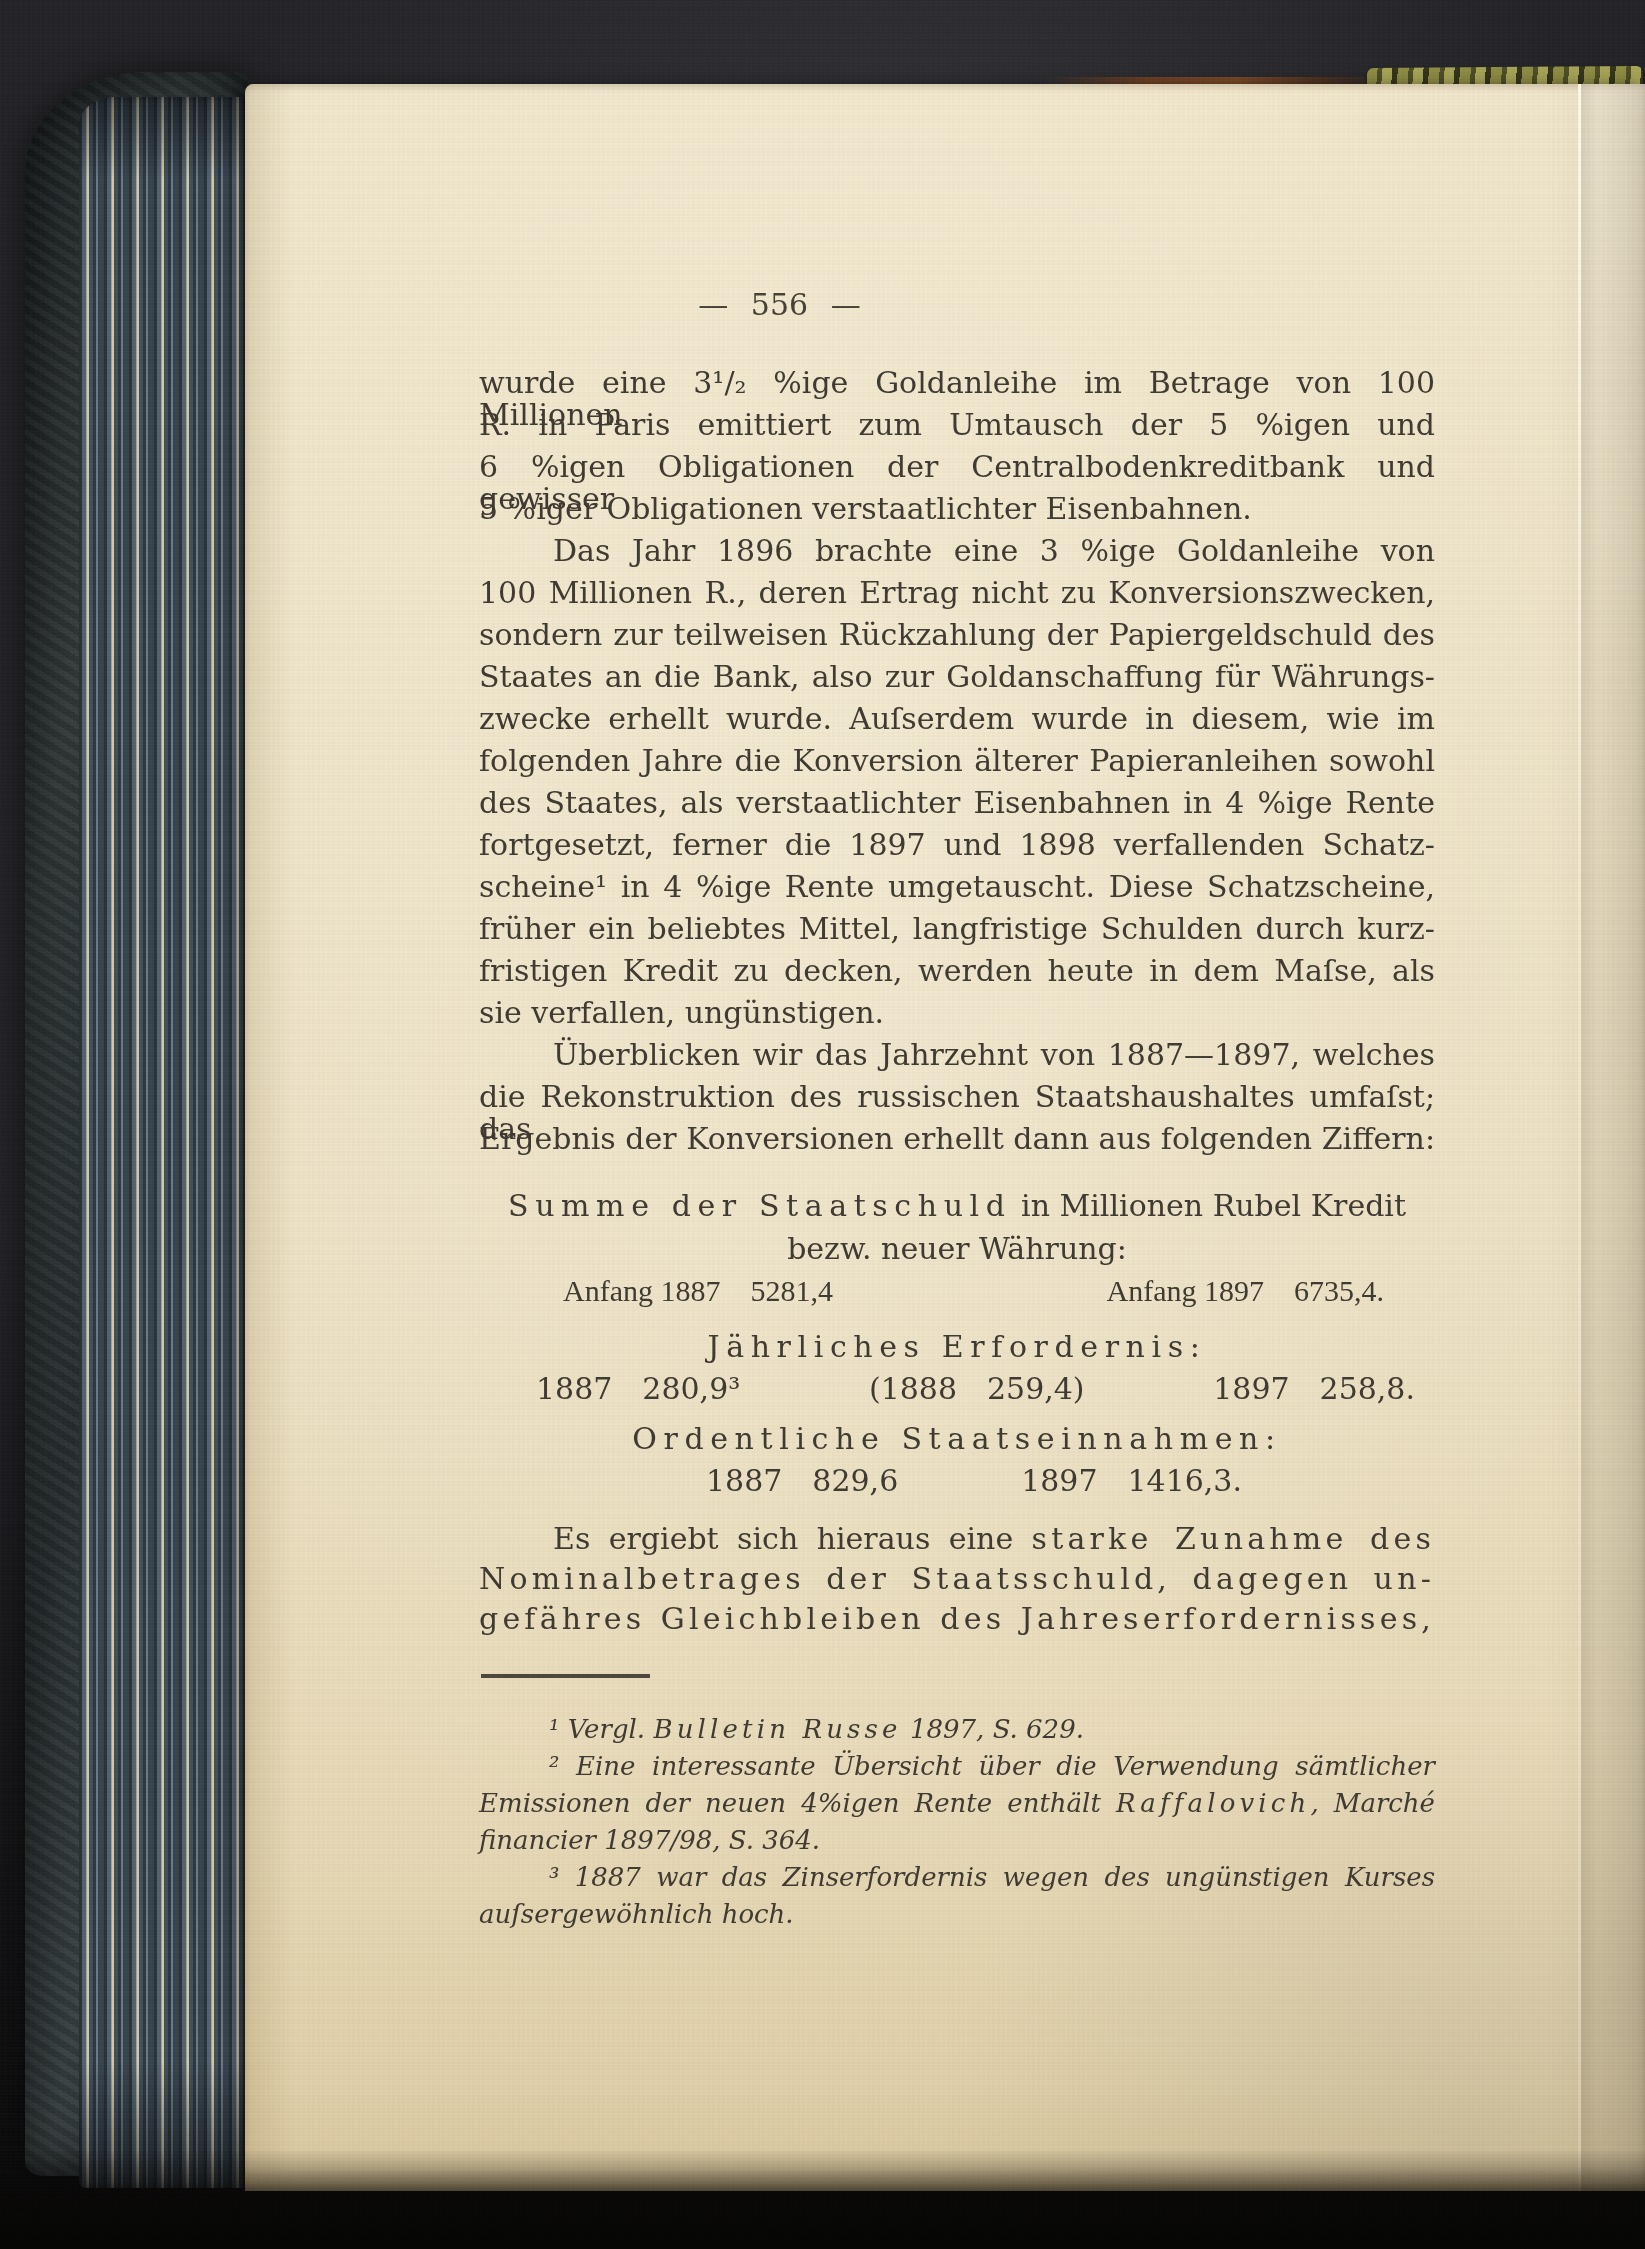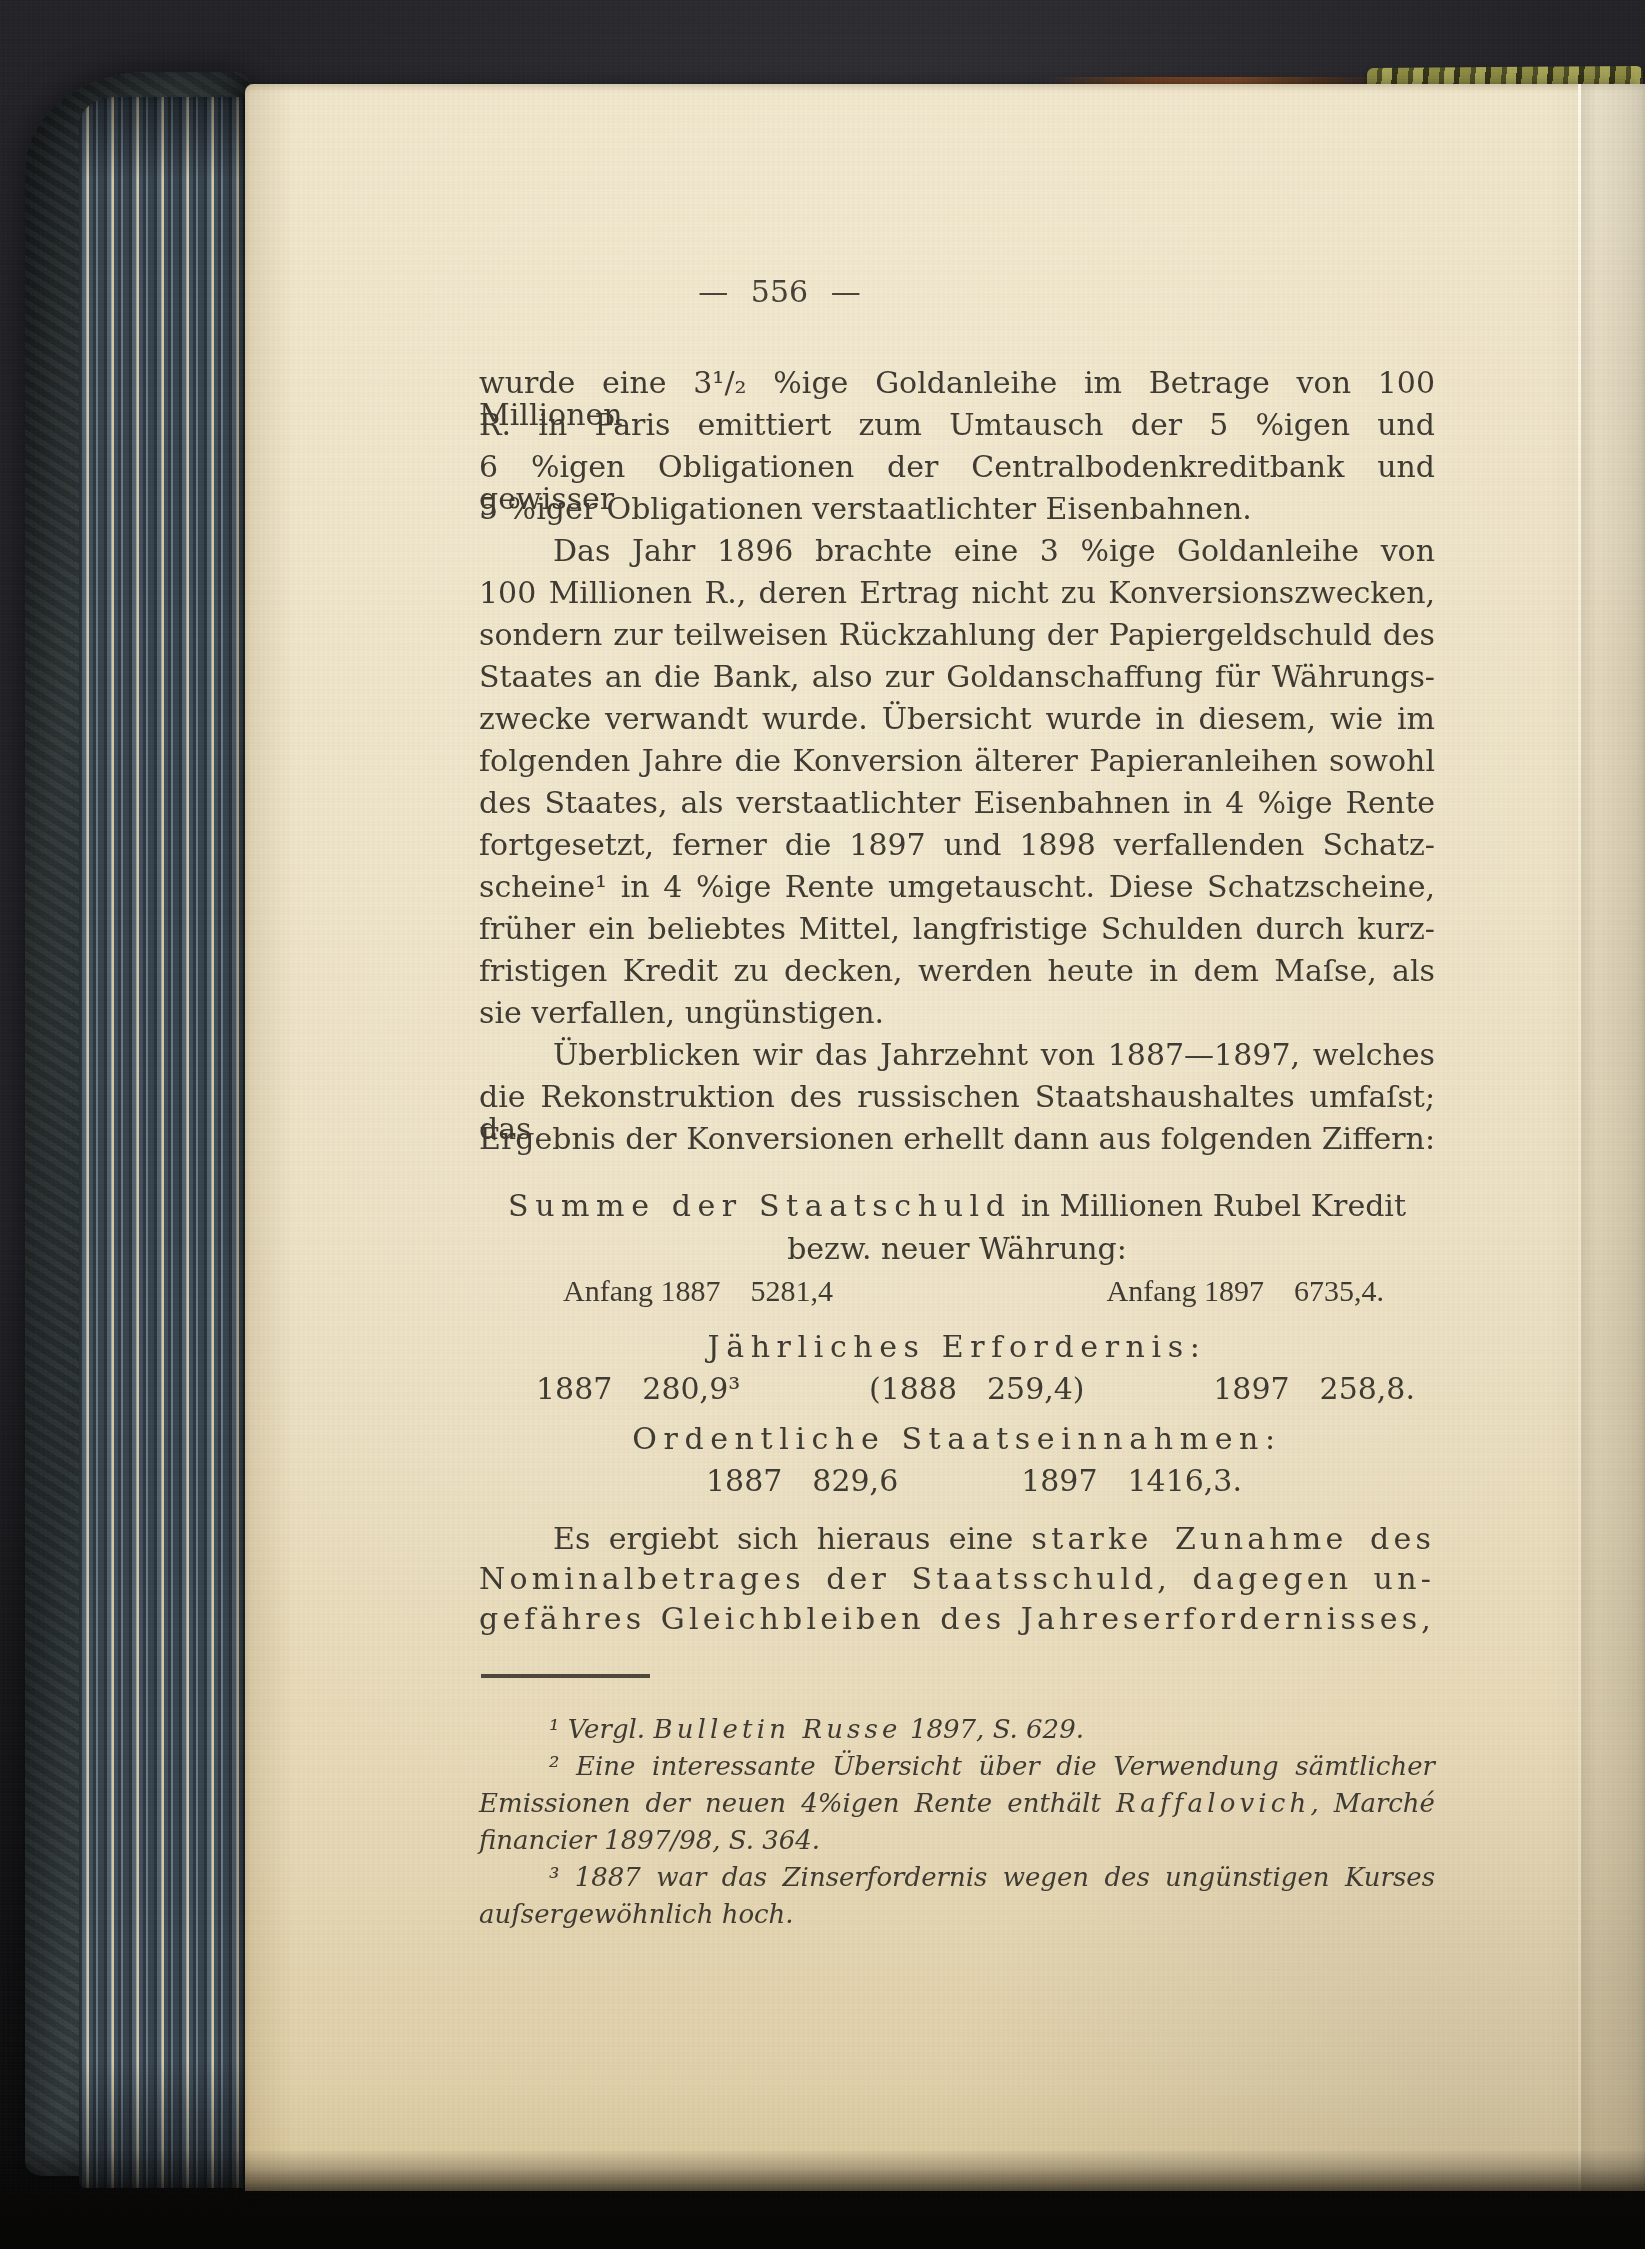"— 556 —" .pagenum { top: 191px -> 204px }
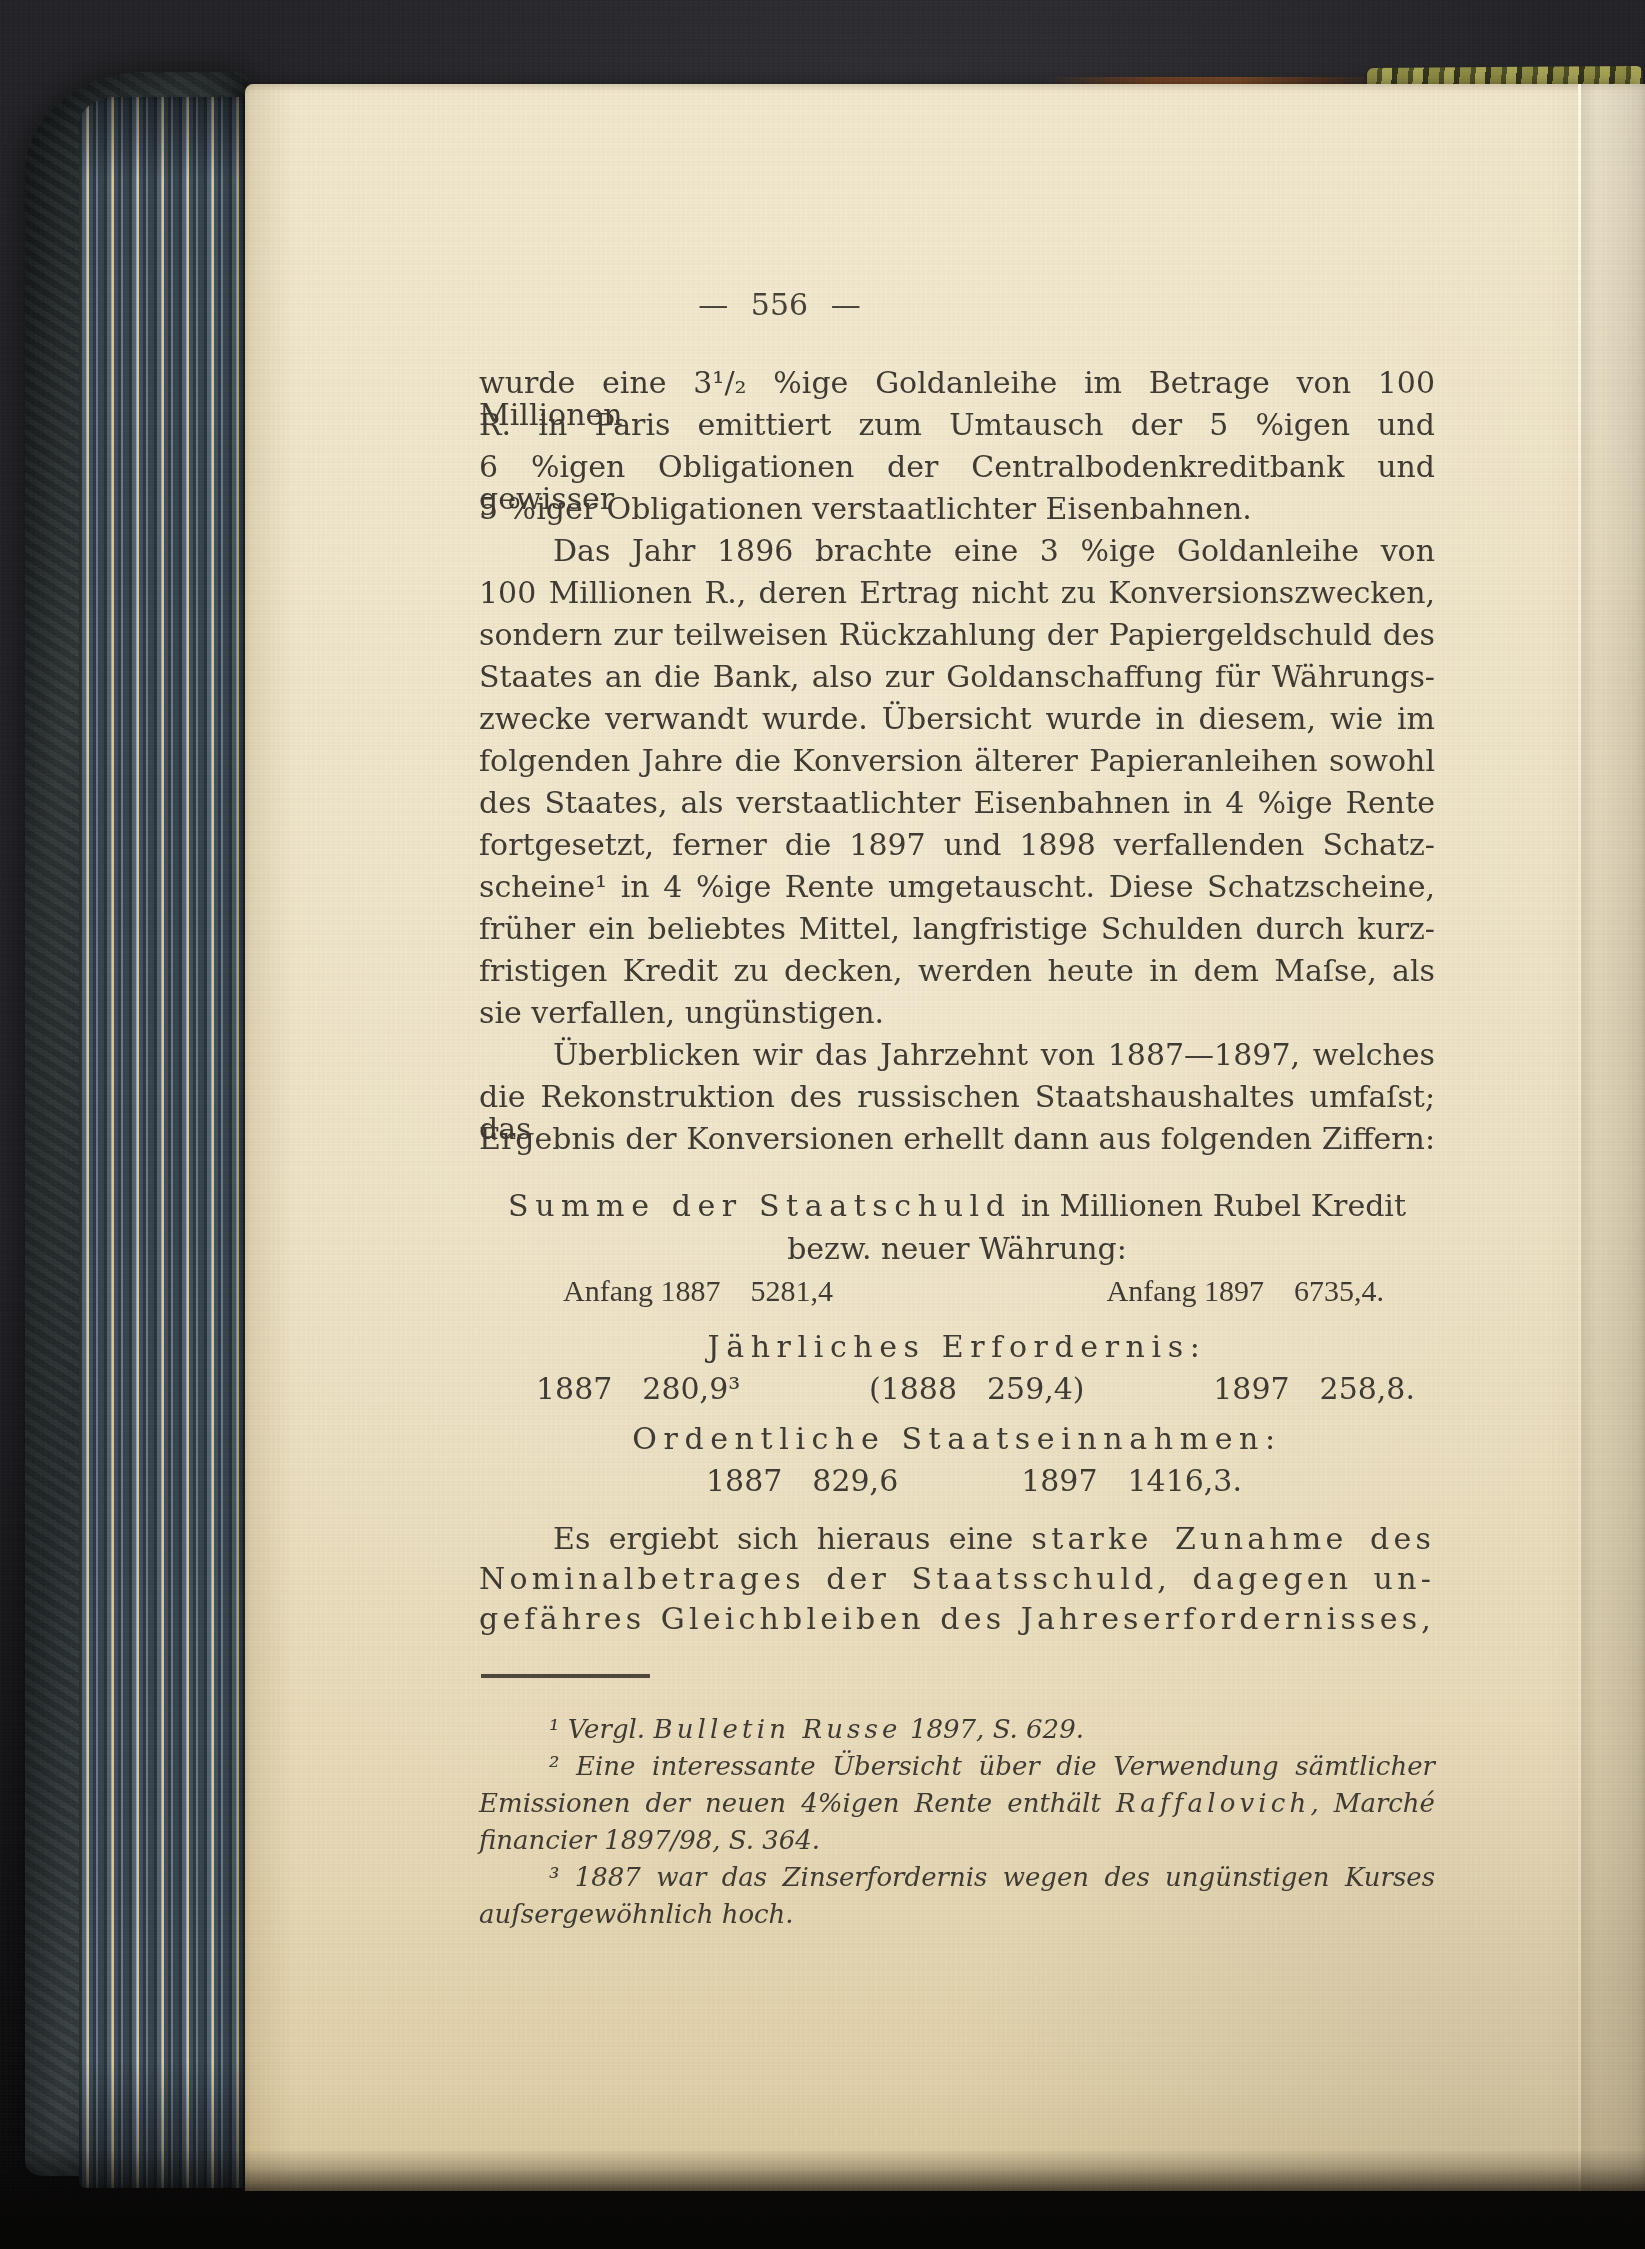"zwecke verwandt wurde. Übersicht wurde" span { text: verwandt wurde. Übersicht -> erhellt wurde. Auſserdem }
